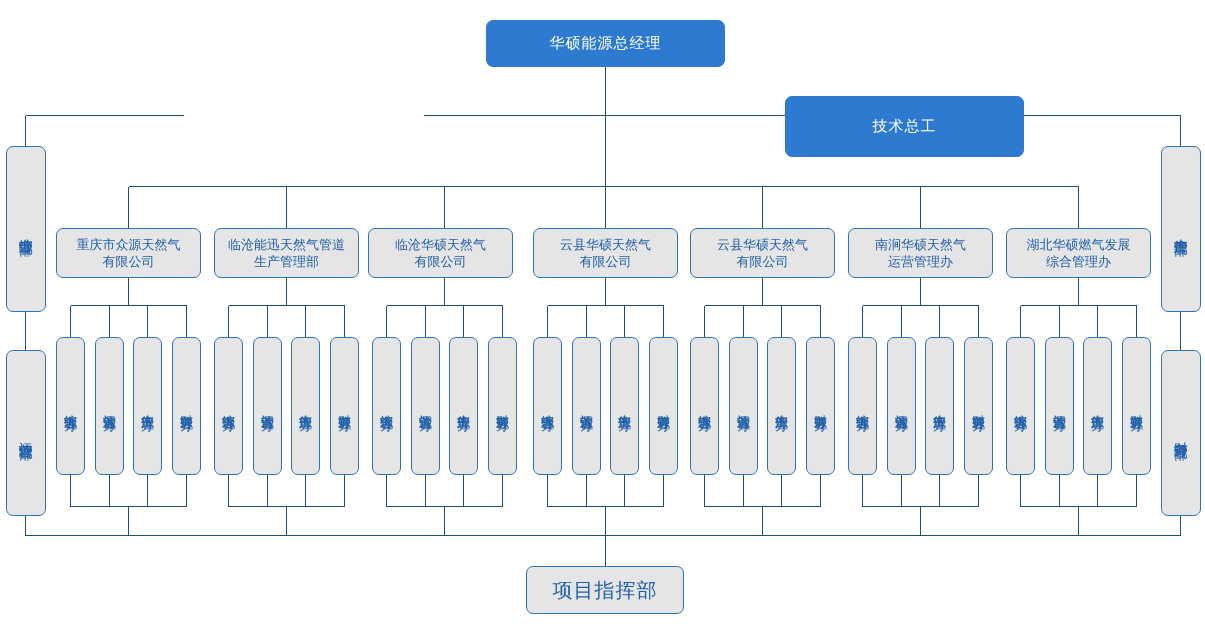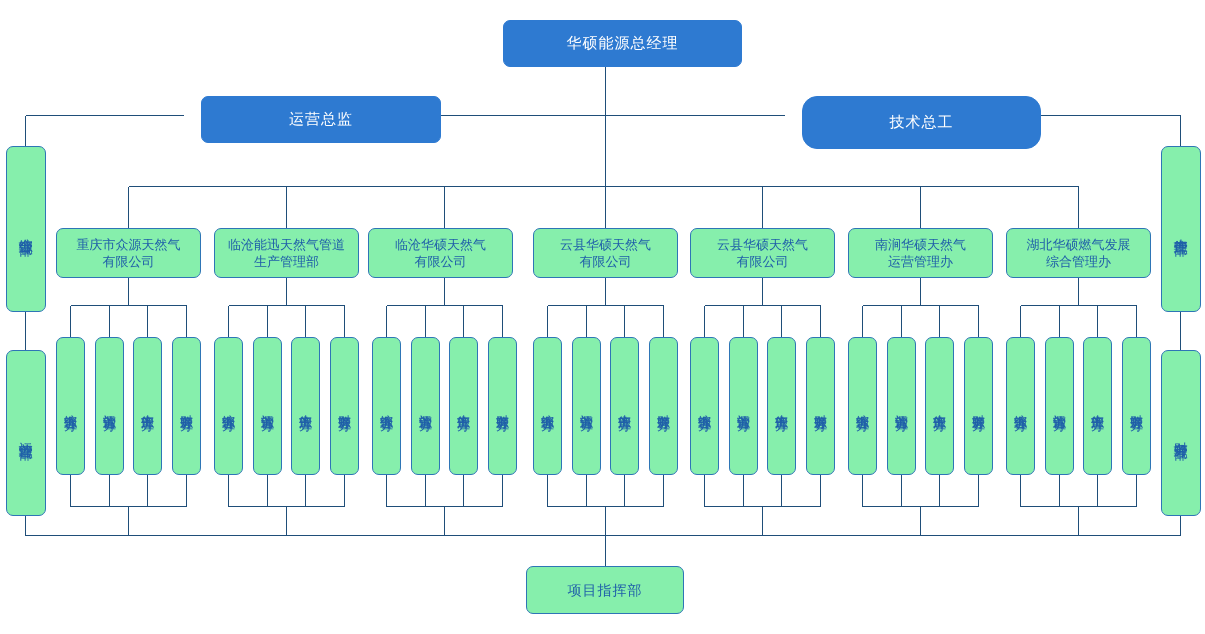"华硕能源总经理" .node.filled { margin-left: 17px -> none }
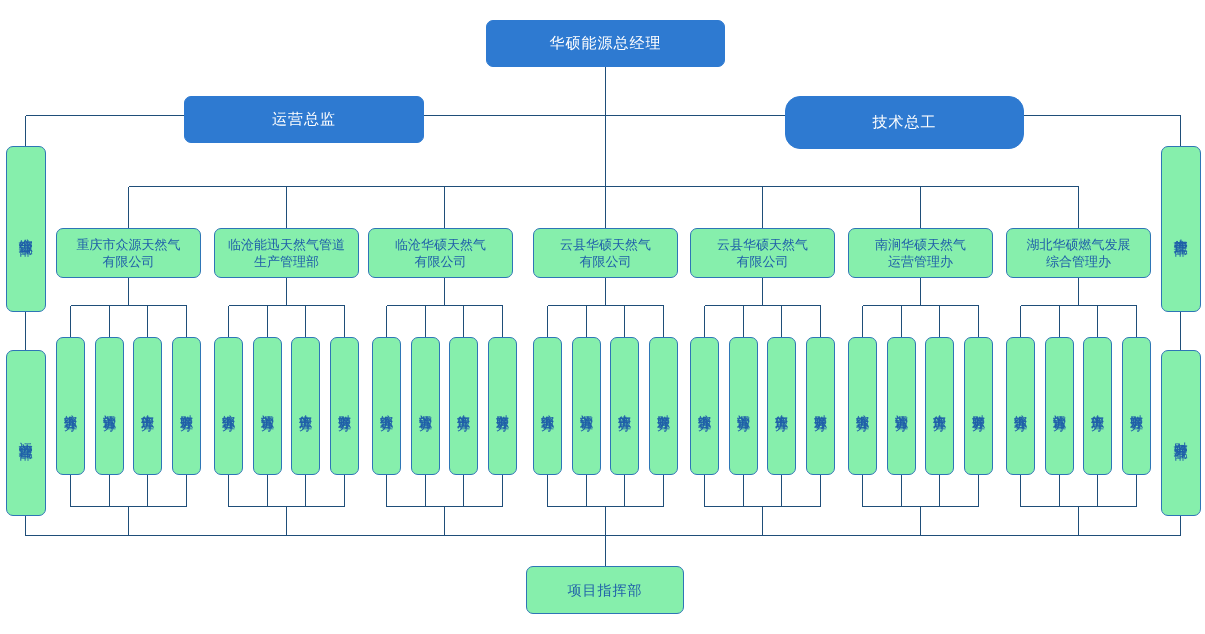"运营总监" div.node { html: <div> <span>运营总监</span> </div> -> none }
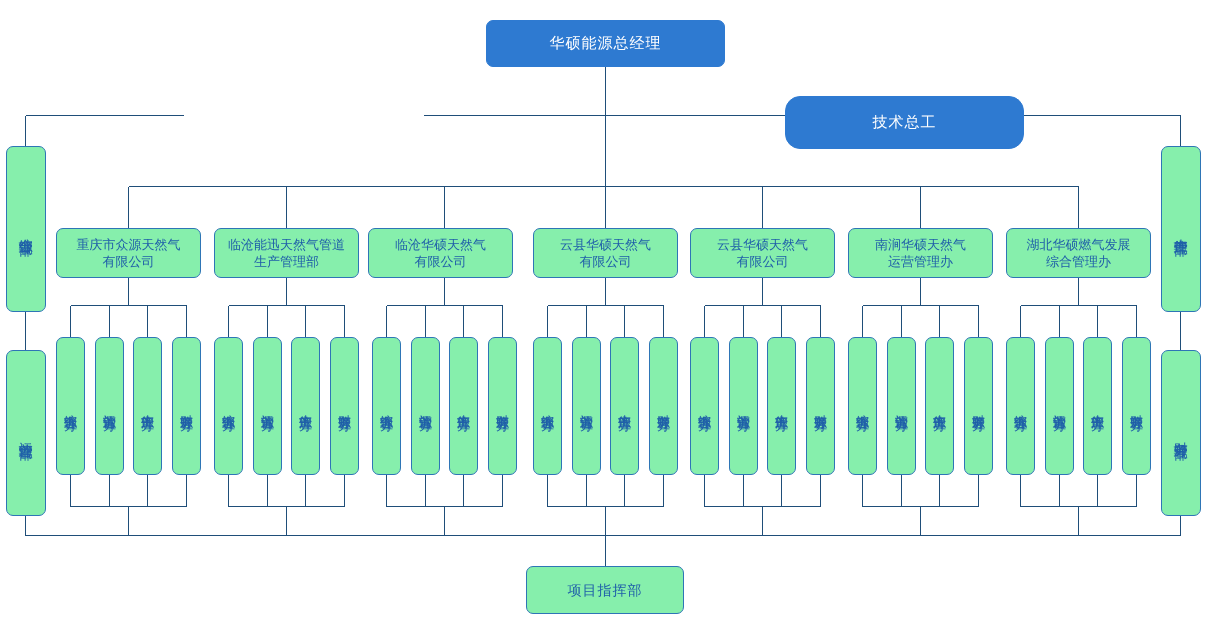"技术总工" .n-tech { border-radius: 15px -> none; height: 53px -> 61px }
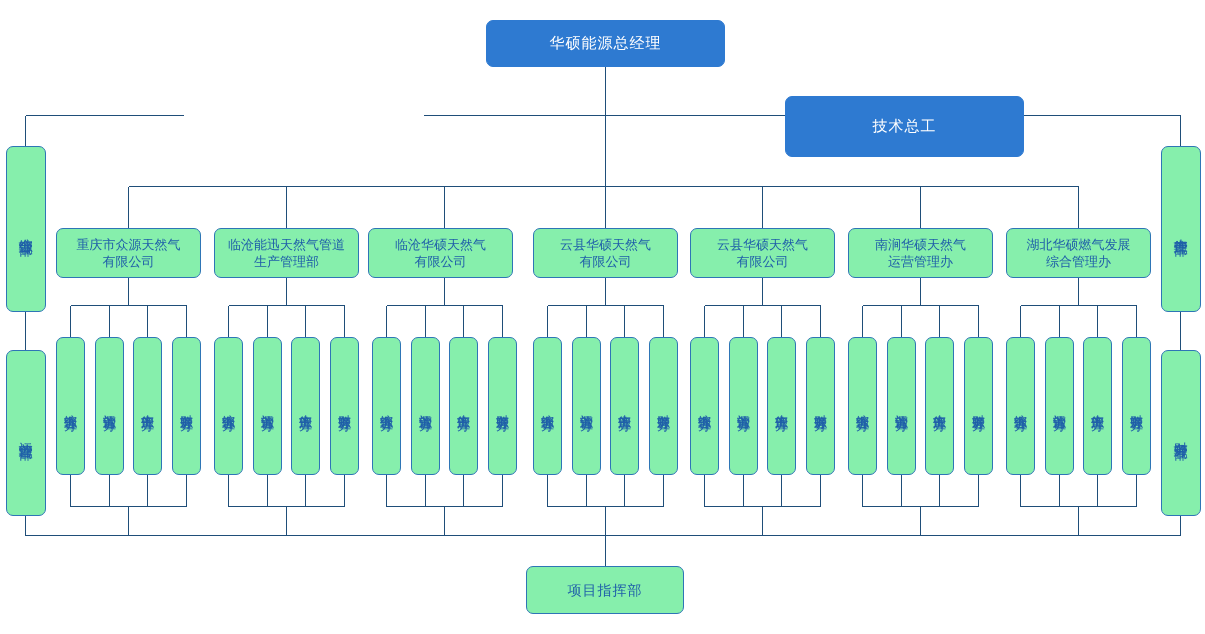"重庆市众源天然气" .node.outline { background: #86efac -> #e5e5e5 }
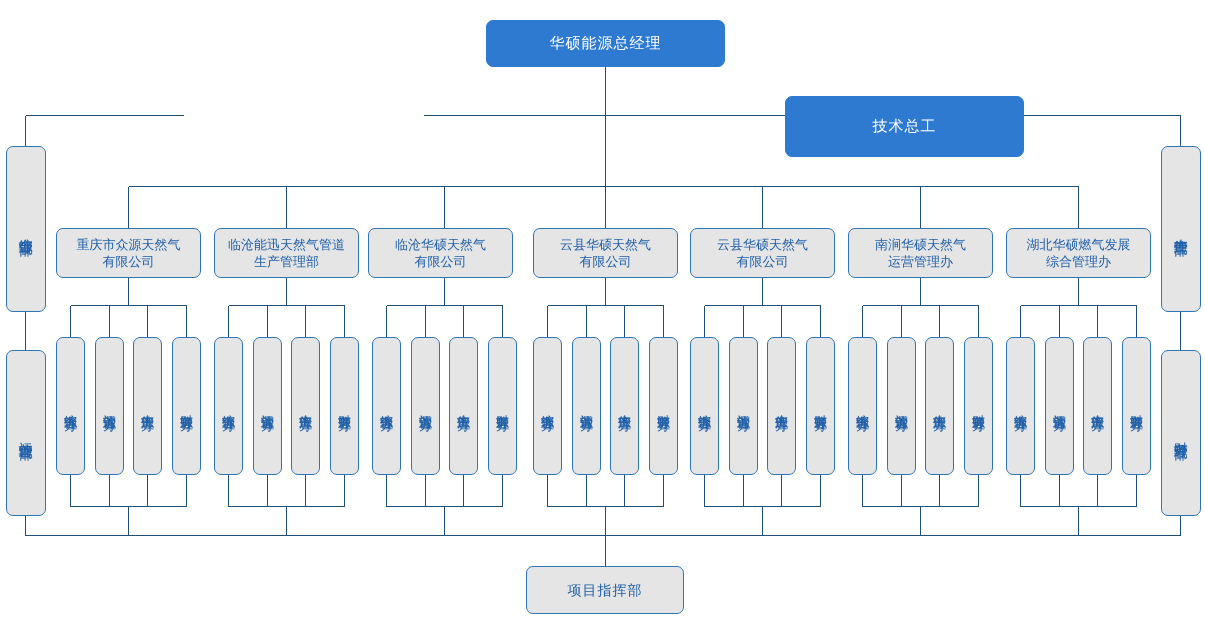"项目指挥部" .n-bottom .txt { font-size: 14px -> 20px }
